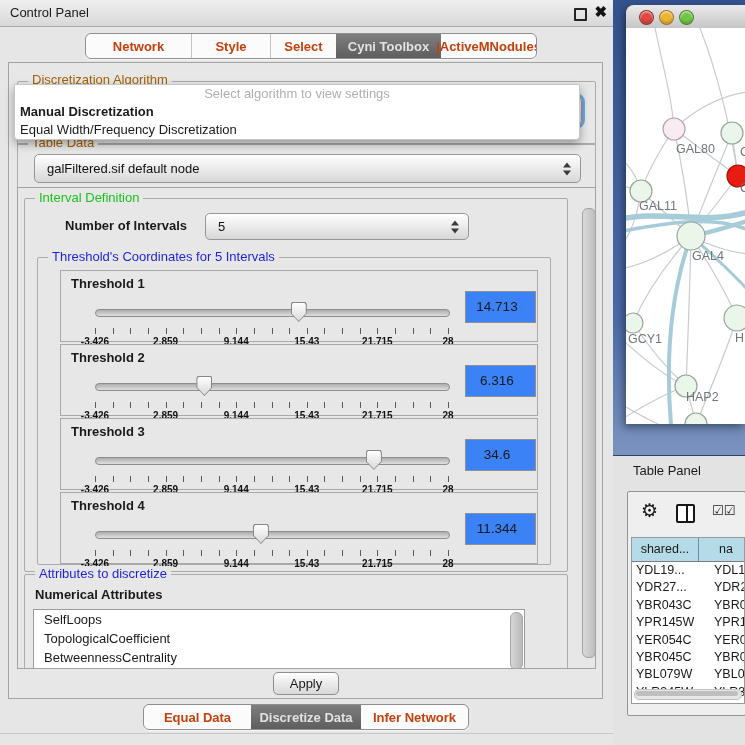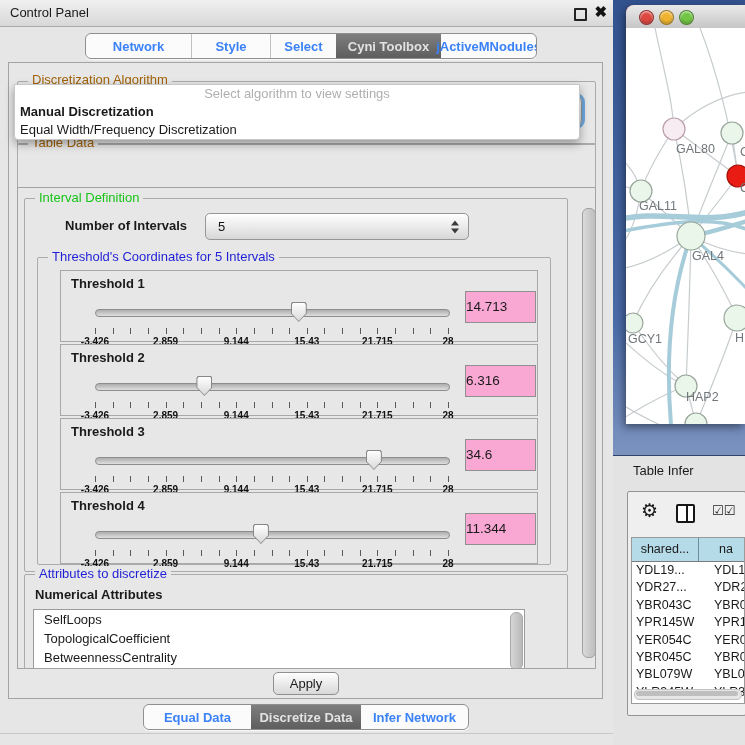"Network" .tab { color: #3b82f6 -> #c2410c }
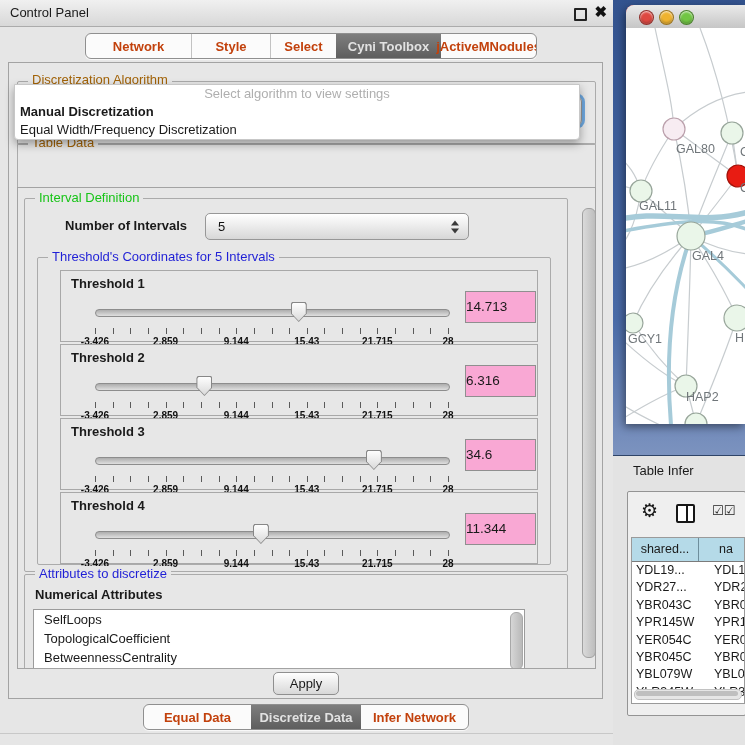"galFiltered.sif default node" div.combo { html: none -> <div> <span>galFiltered.sif default node</span> <span> <span></span> <span></span> </span> </div> }
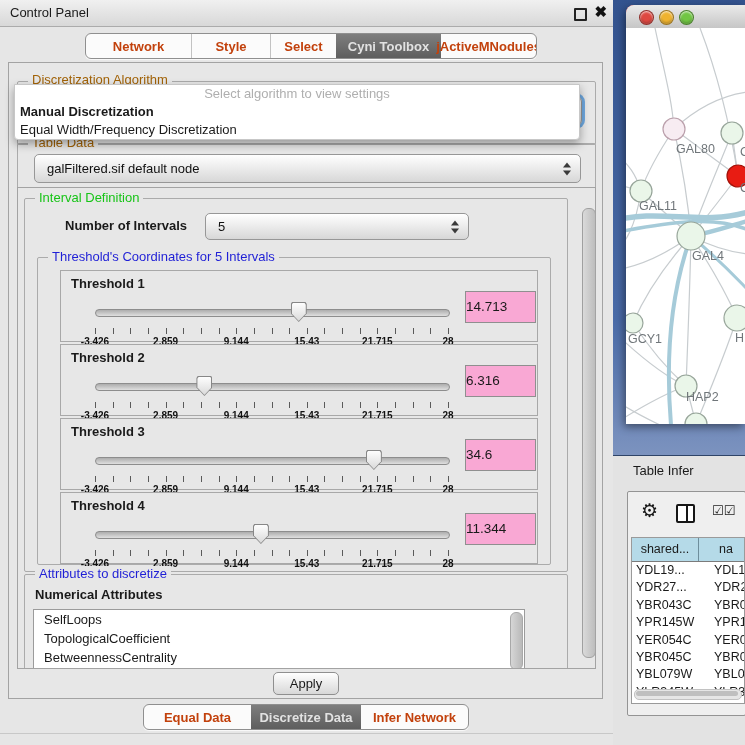"14.713" .valbox { background: #f9a8d4 -> #3b82f6; text-align: left -> center }
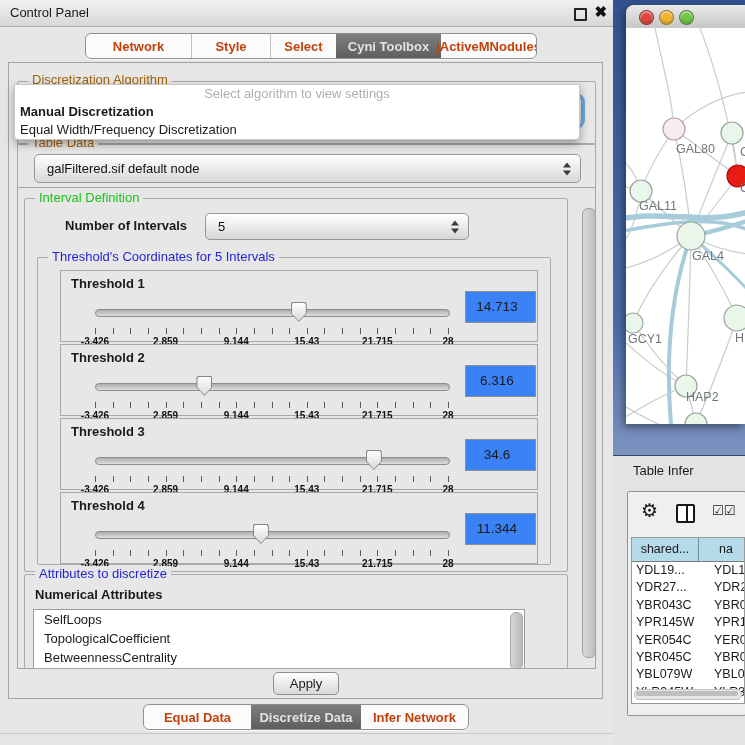"Table Infer" span.tp-title { text: Infer -> Panel }
